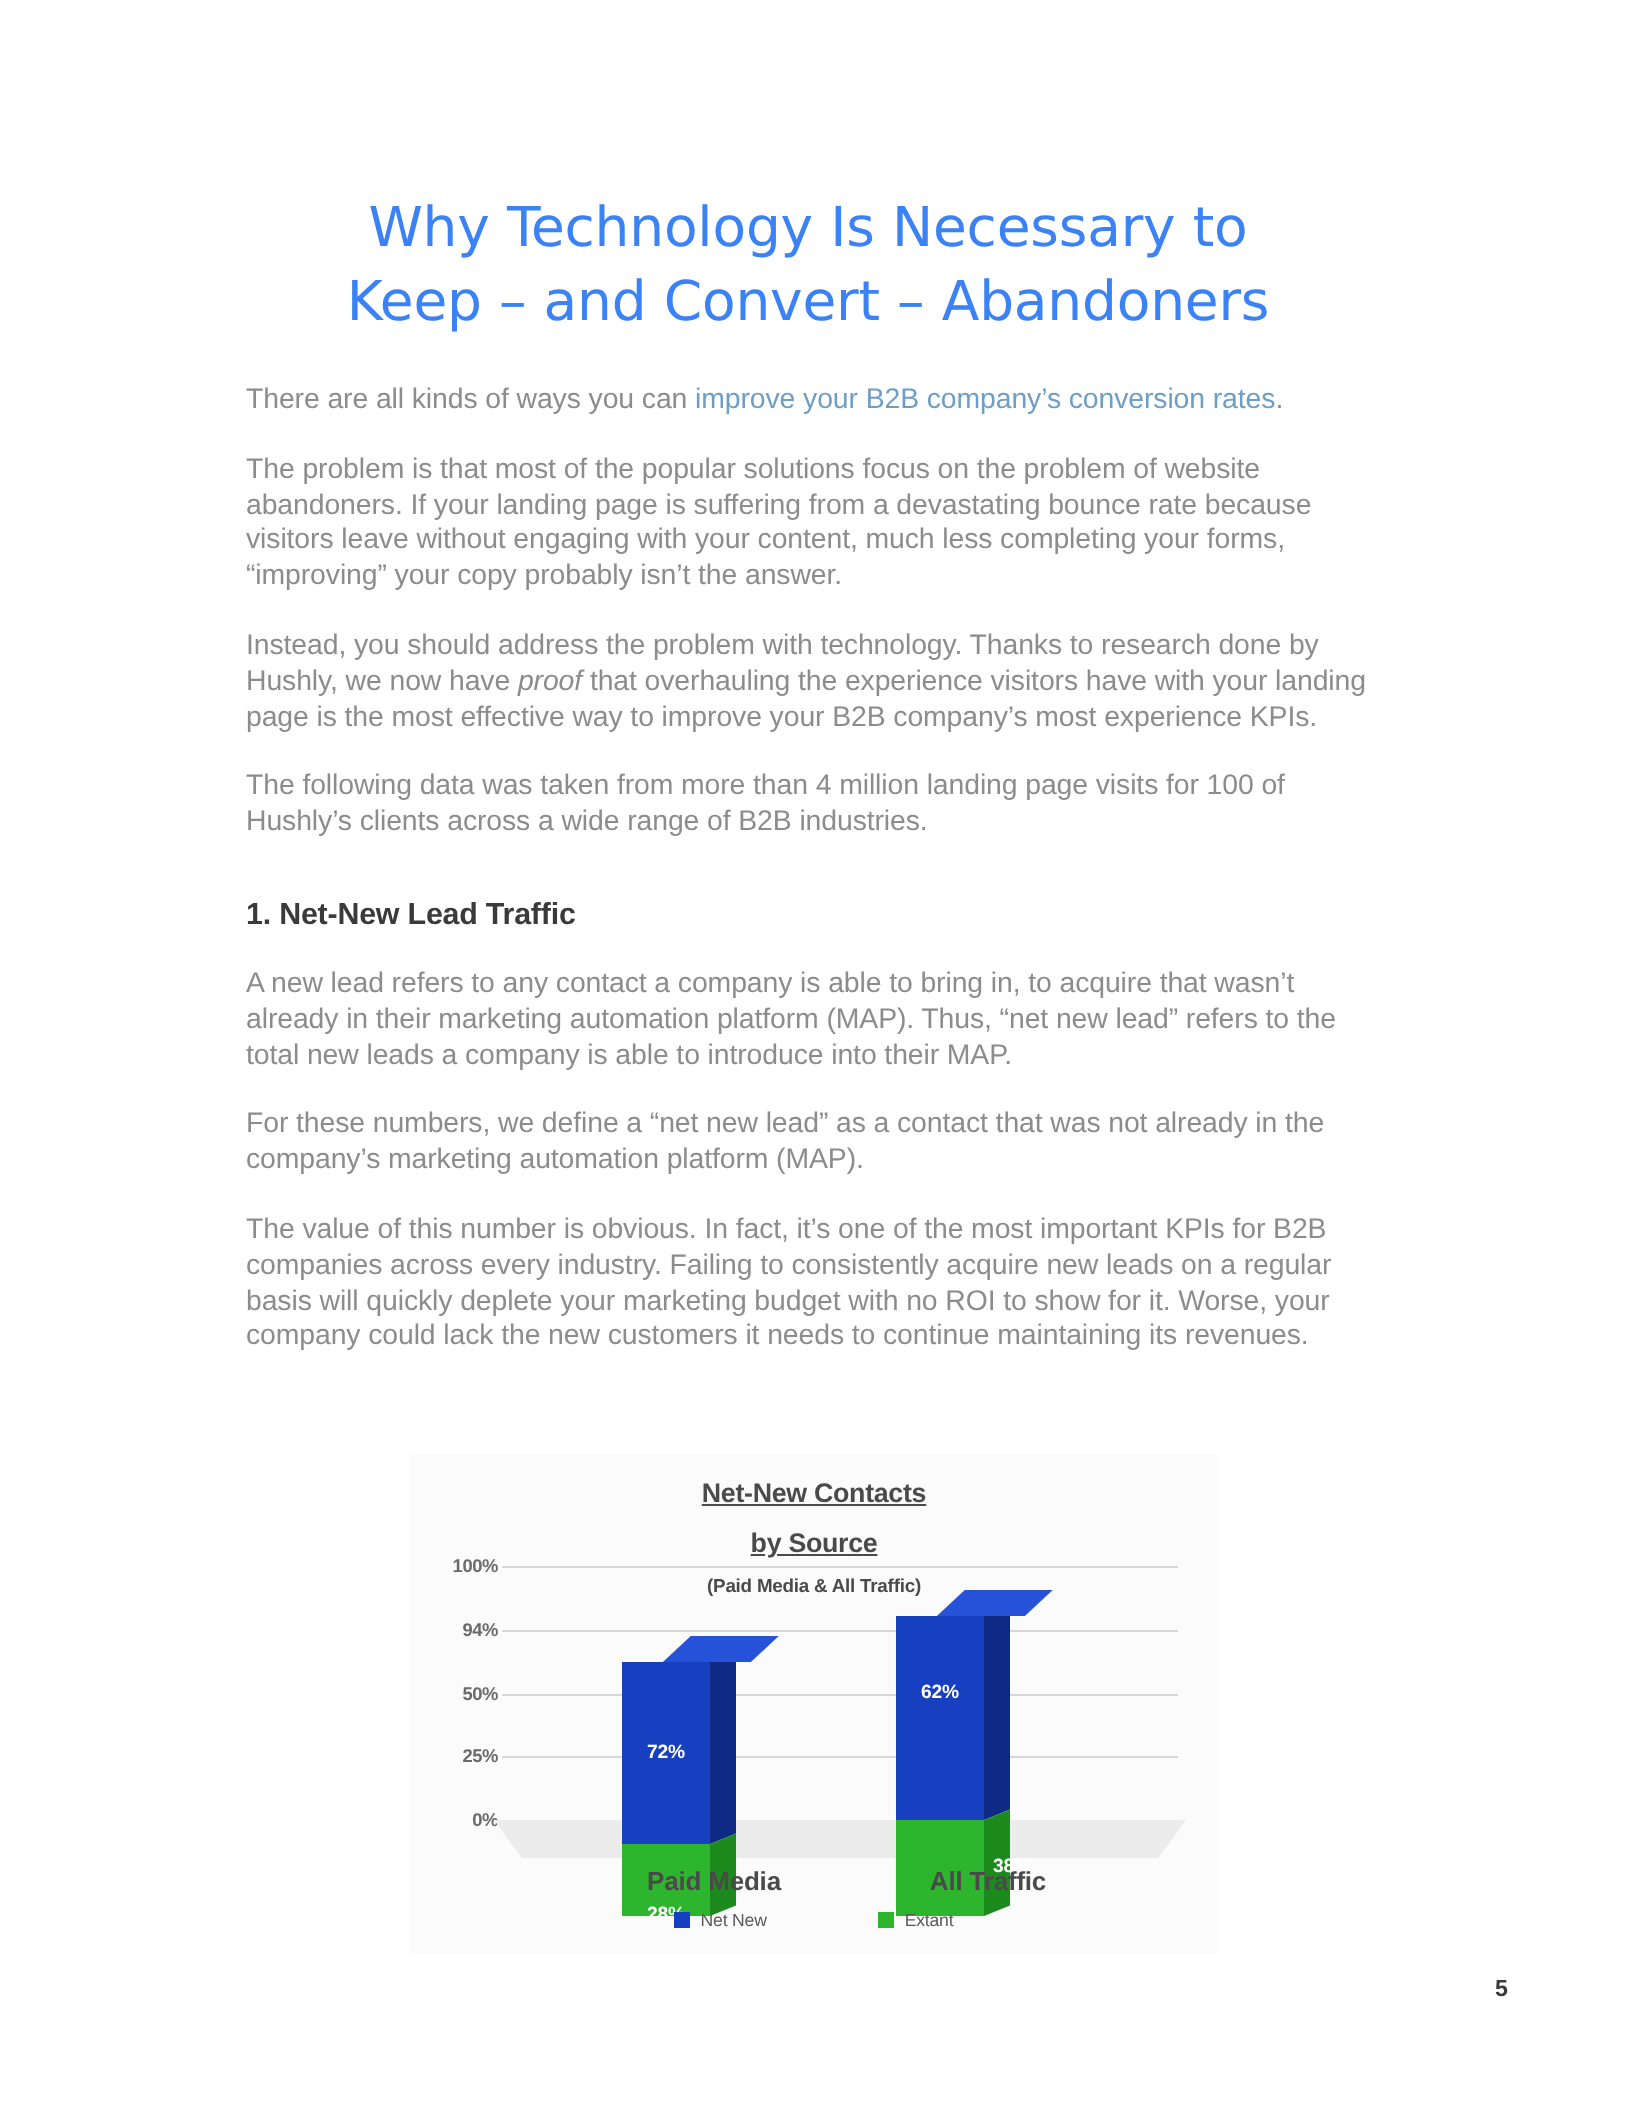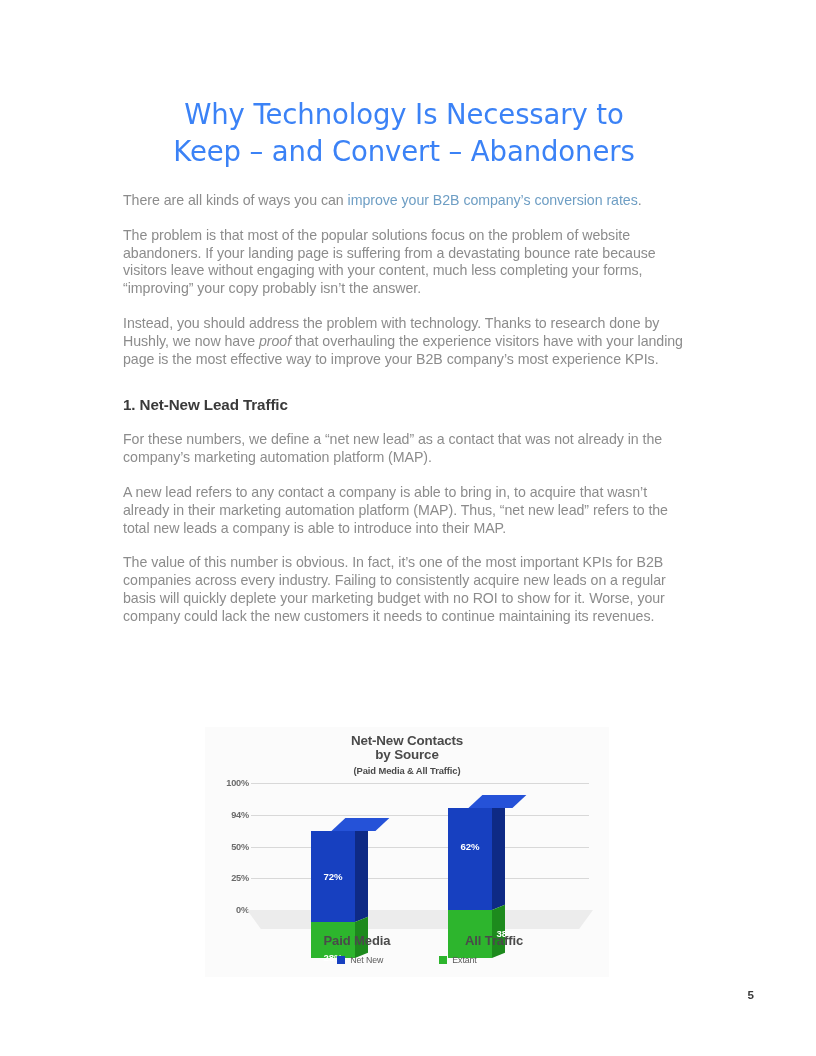"The following data was taken" p.para { html: none -> <p>The following data was taken from more than 4 million landing page visits for 100 of Hushly’s clients across a wide range of B2B industries.</p> }
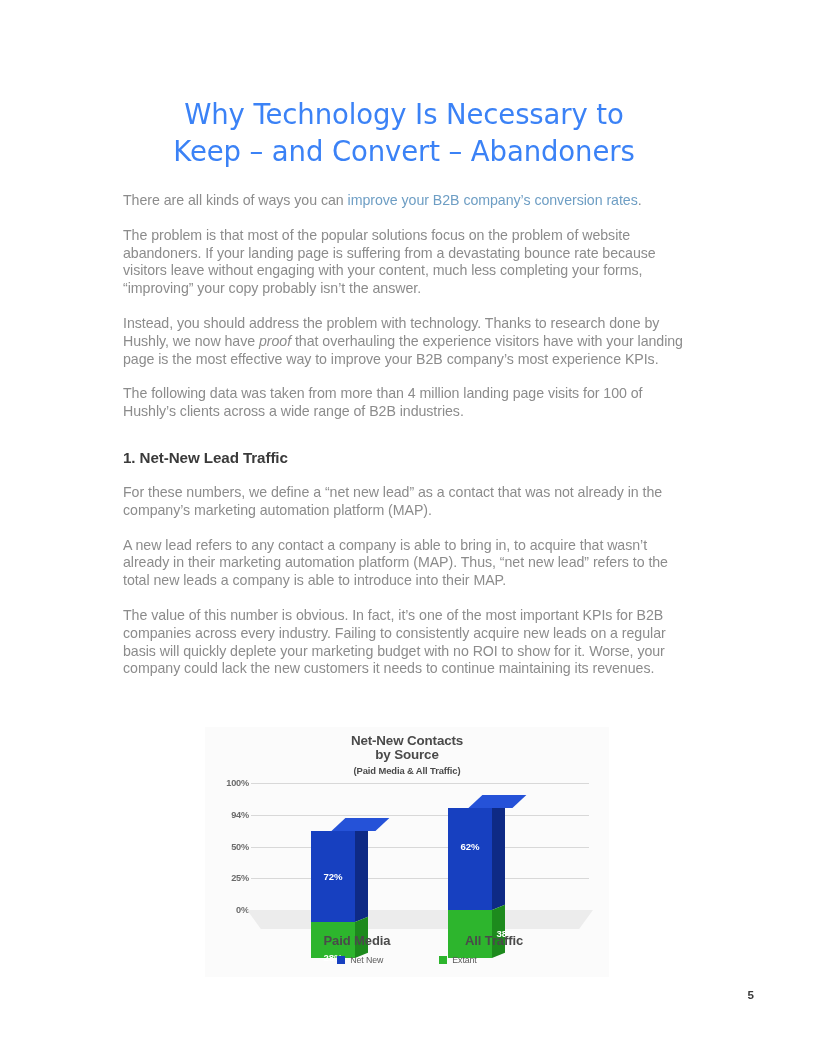"For these numbers, we define" p.para { order: before "A new lead refers to" -> after "A new lead refers to" }
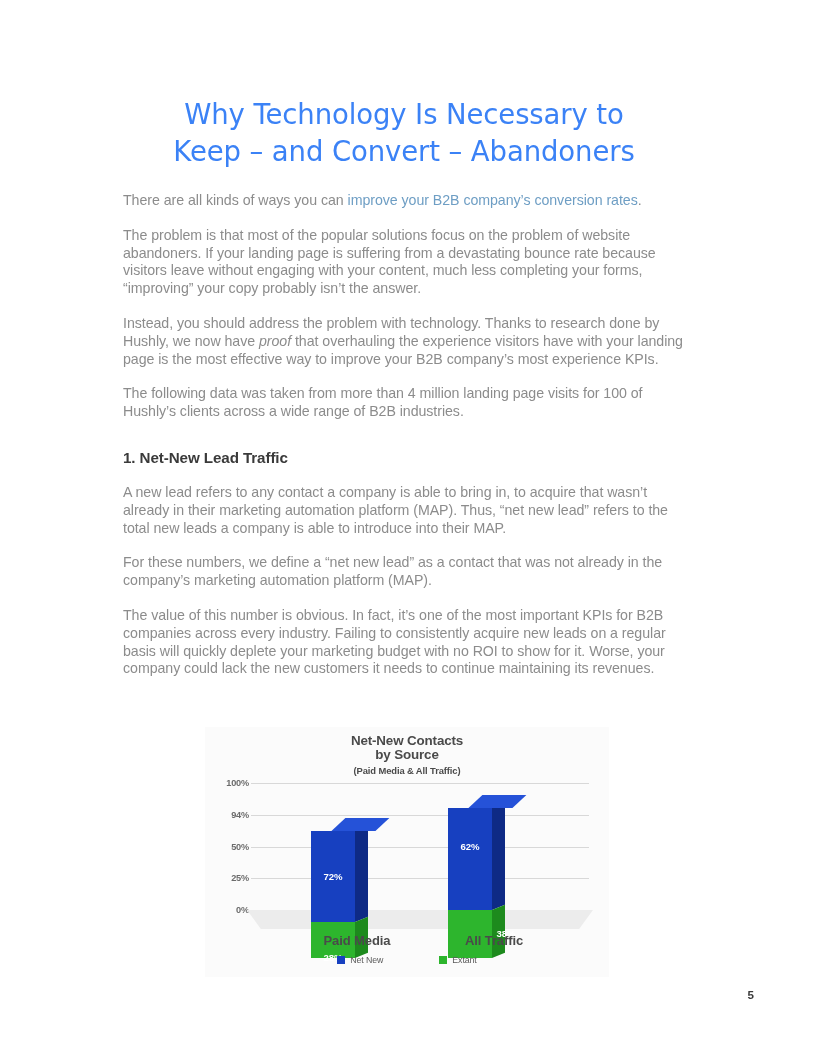"Net-New Contacts" .chart-title { line-height: 14px -> 25px; text-decoration: none -> underline }
